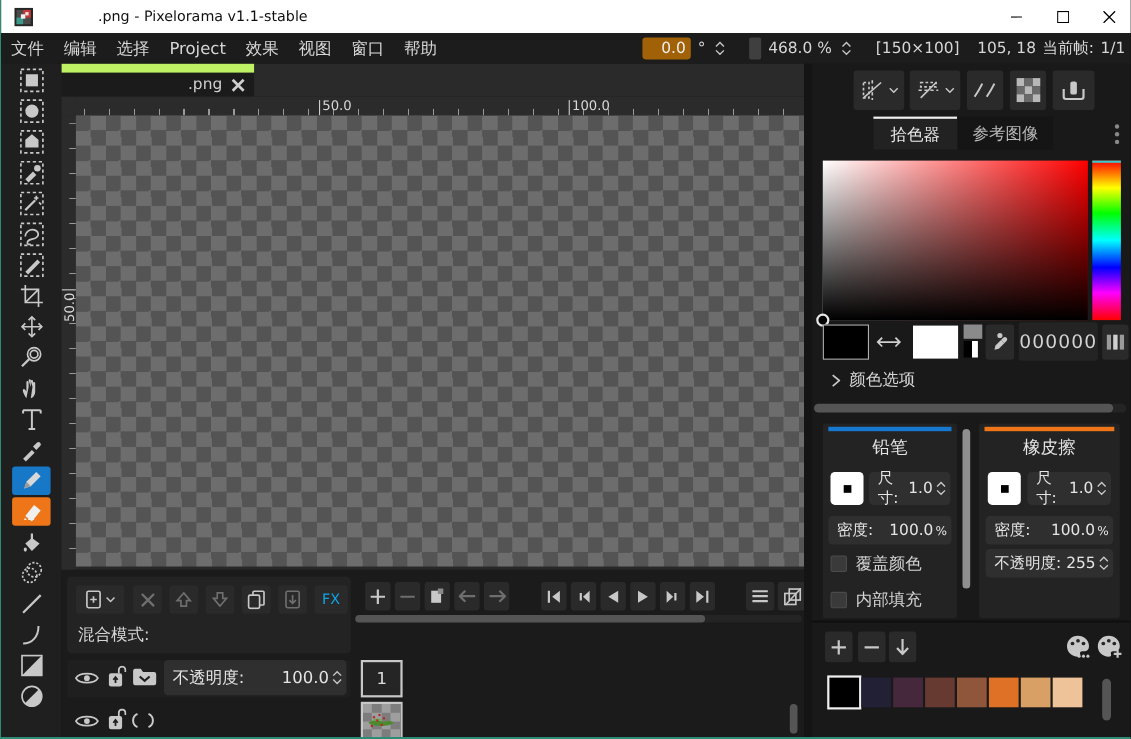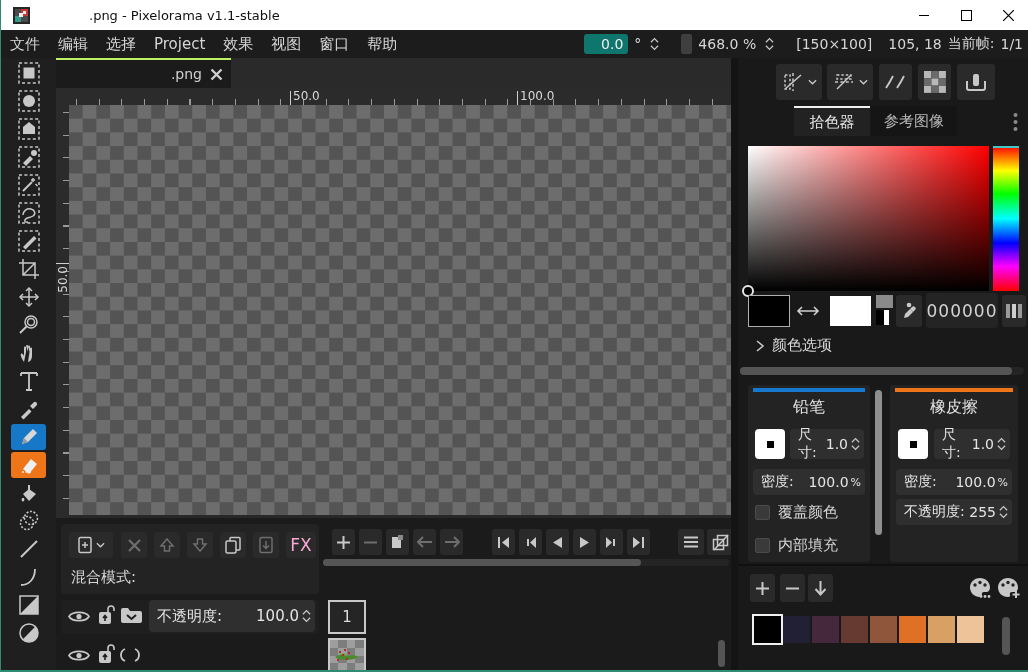"0.0" .mb-box { background: #0f766e -> #a16207 }
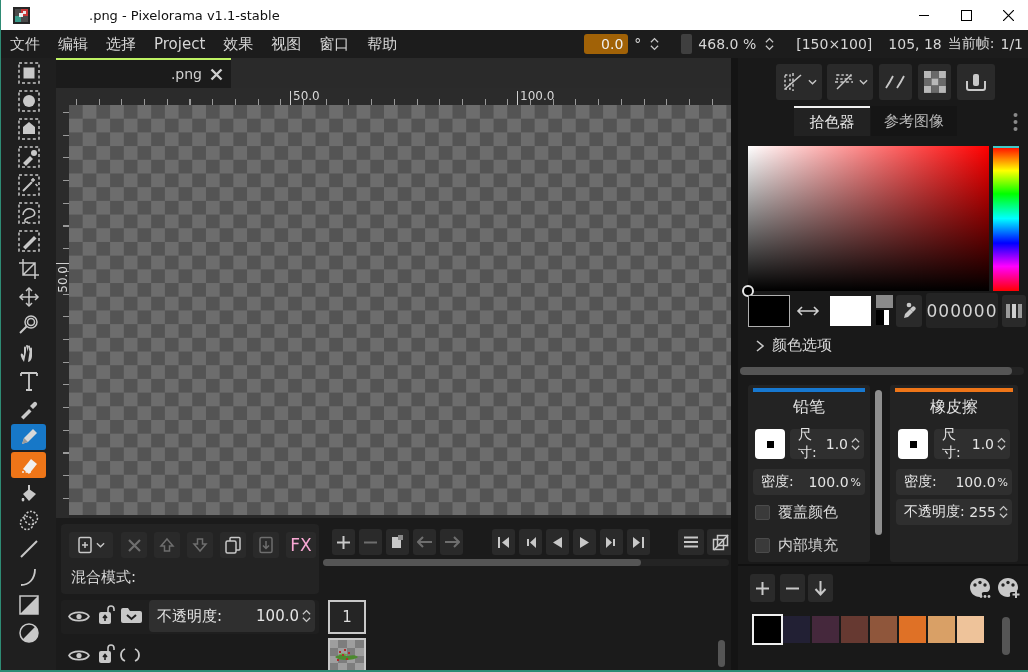".png" #tab-active { border-top: 2px solid #bef264 -> 8px solid #bef264 }
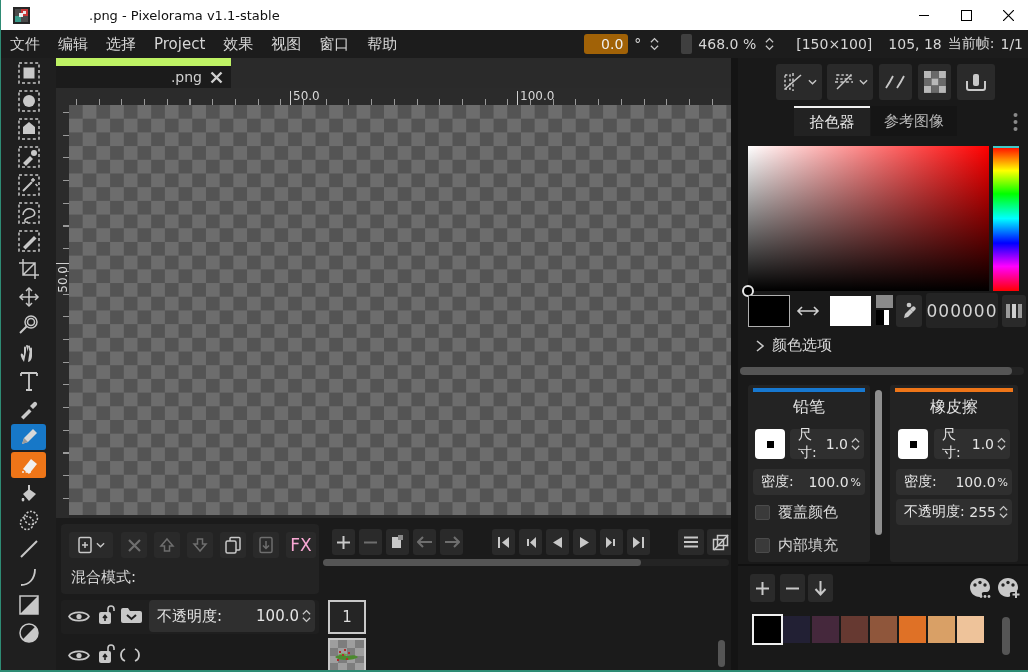"FX" div.ibtn { color: #f9a8d4 -> #0ea5e9; font-size: 17px -> 13px }
